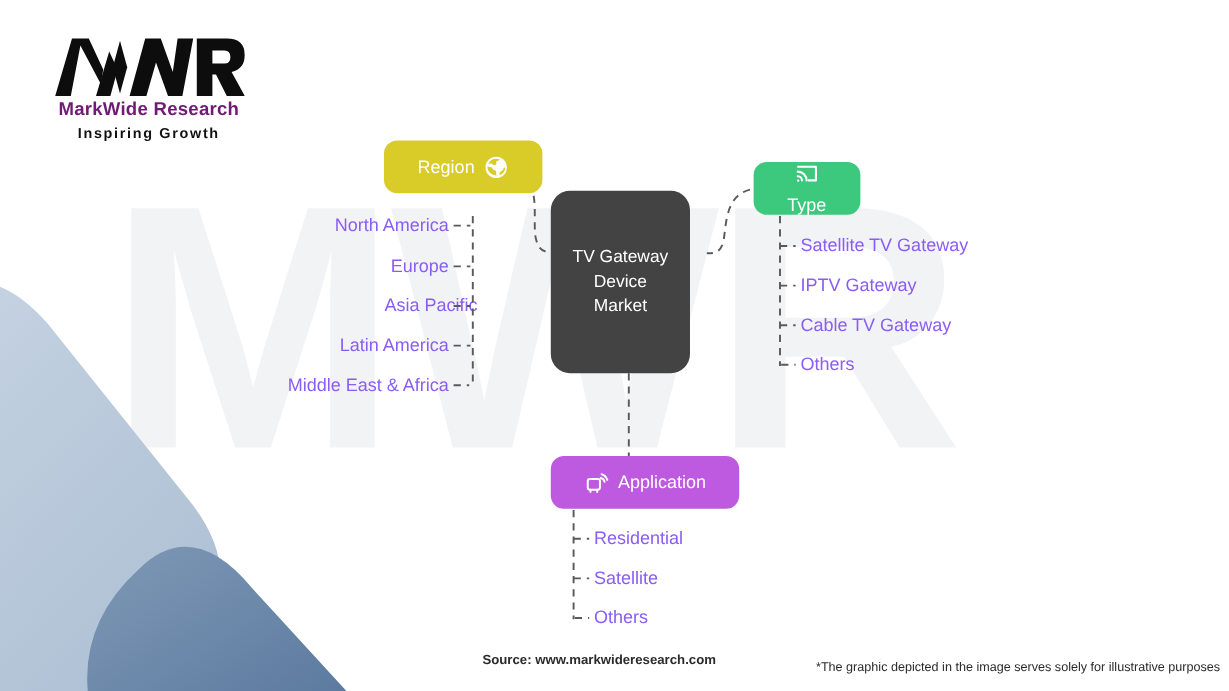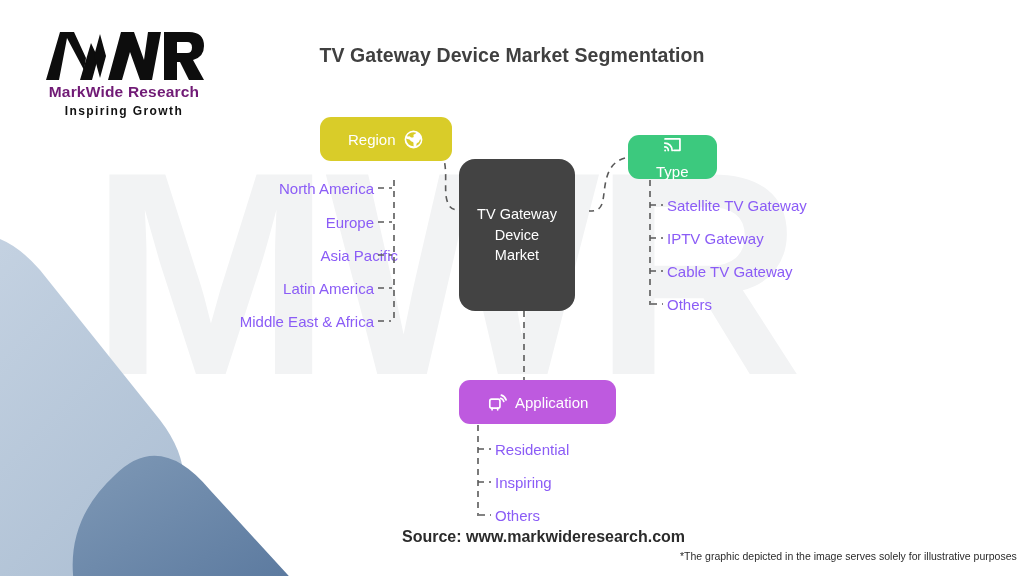"TV Gateway Device Market Segmentation" div { html: <div>TV Gateway Device Market Segmentation</div> -> none }
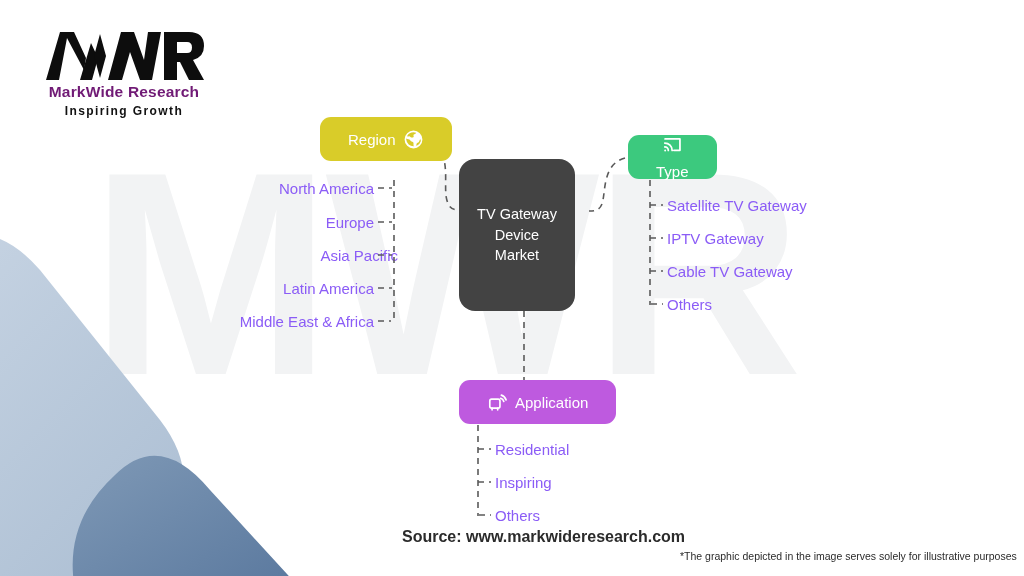"Inspiring" div.leaf { text: Inspiring -> Satellite }
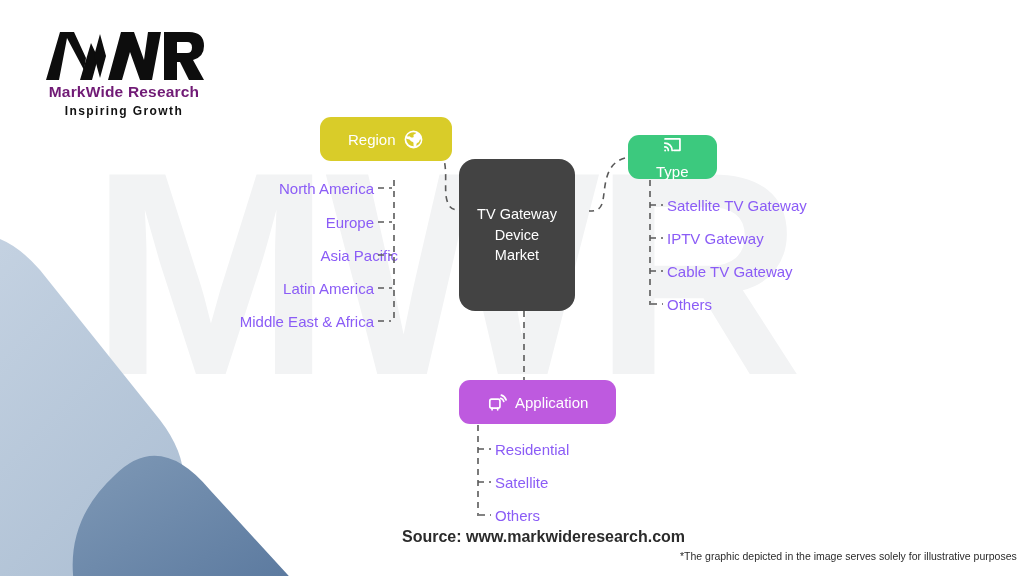"Source: www.markwideresearch.com" #source { font-size: 16px -> 11px; top: 528px -> 544px }
